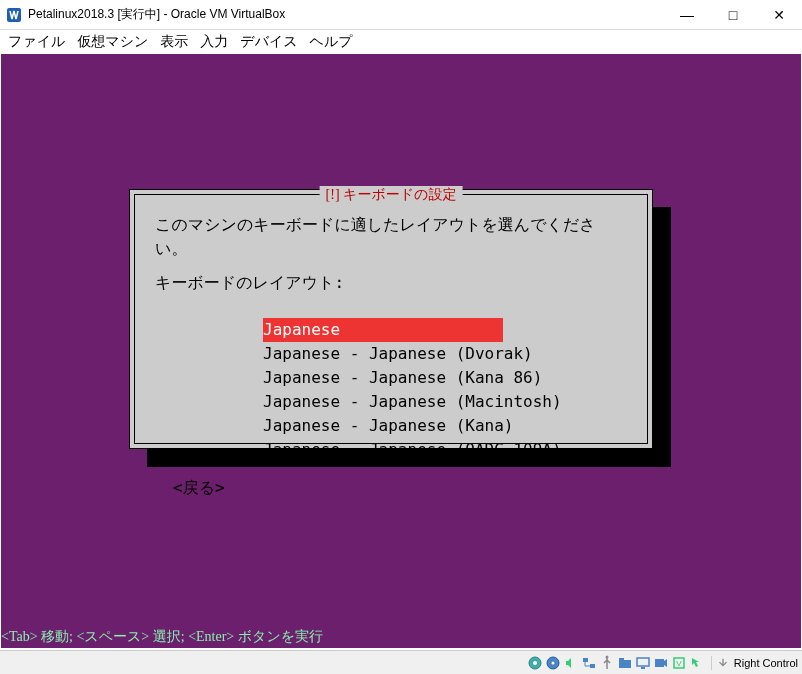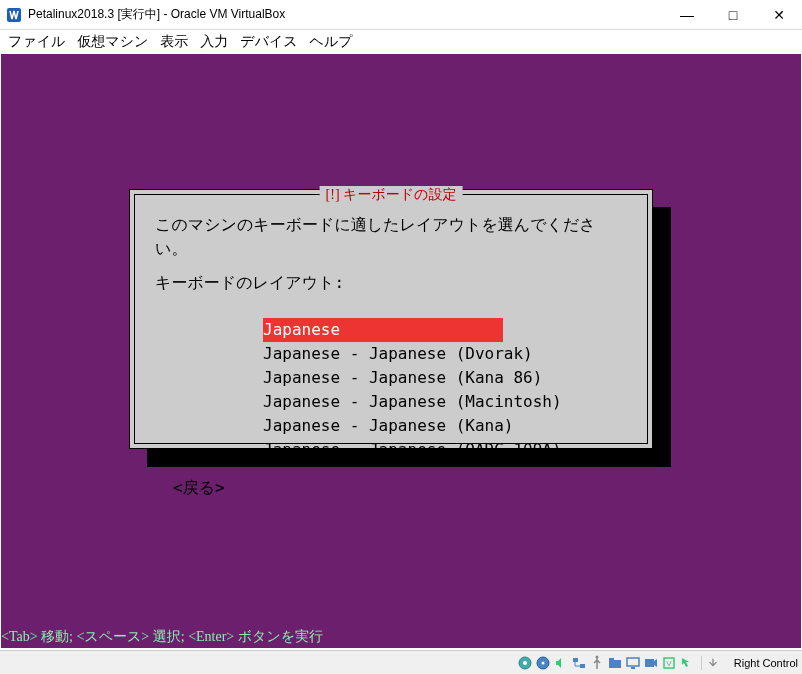"Right Control" .status-host { gap: 14px -> 4px }
